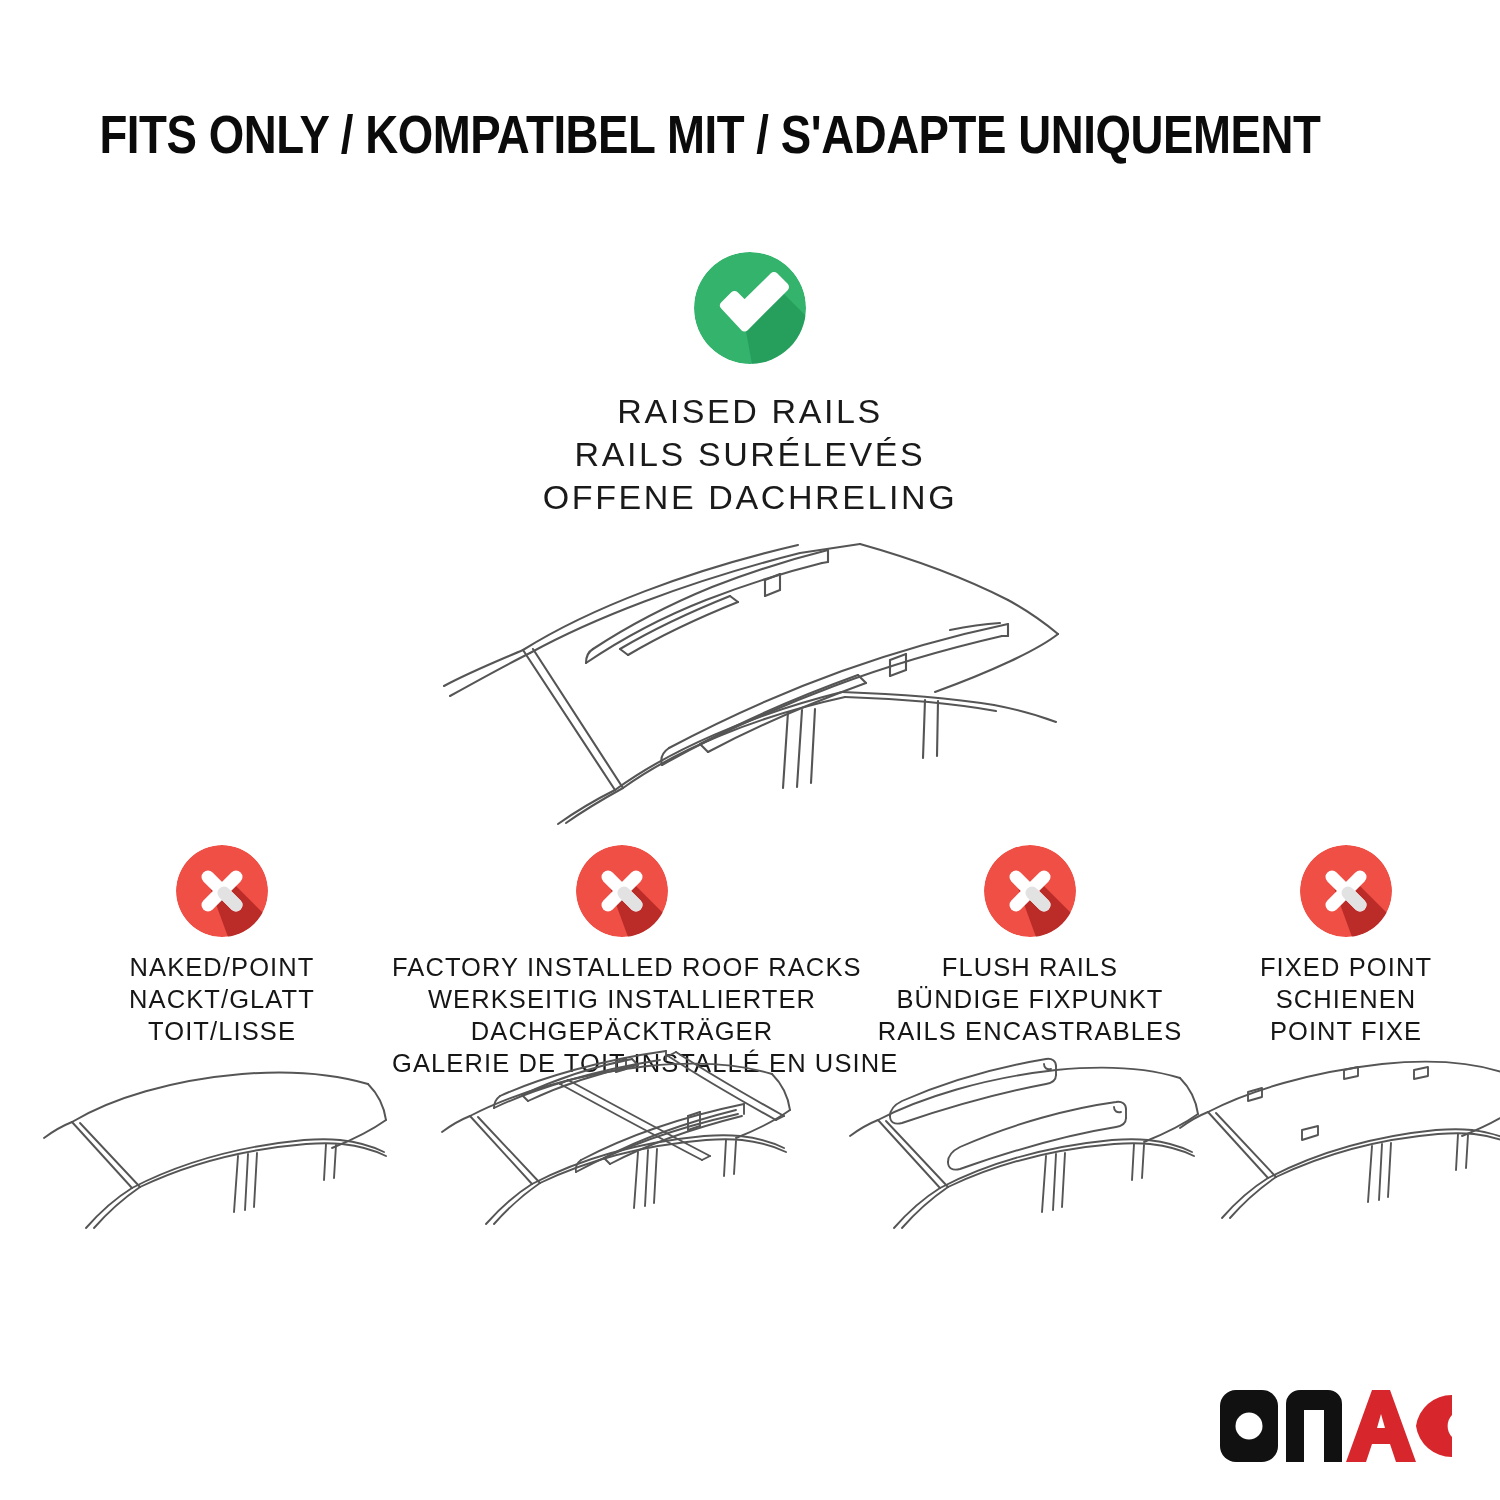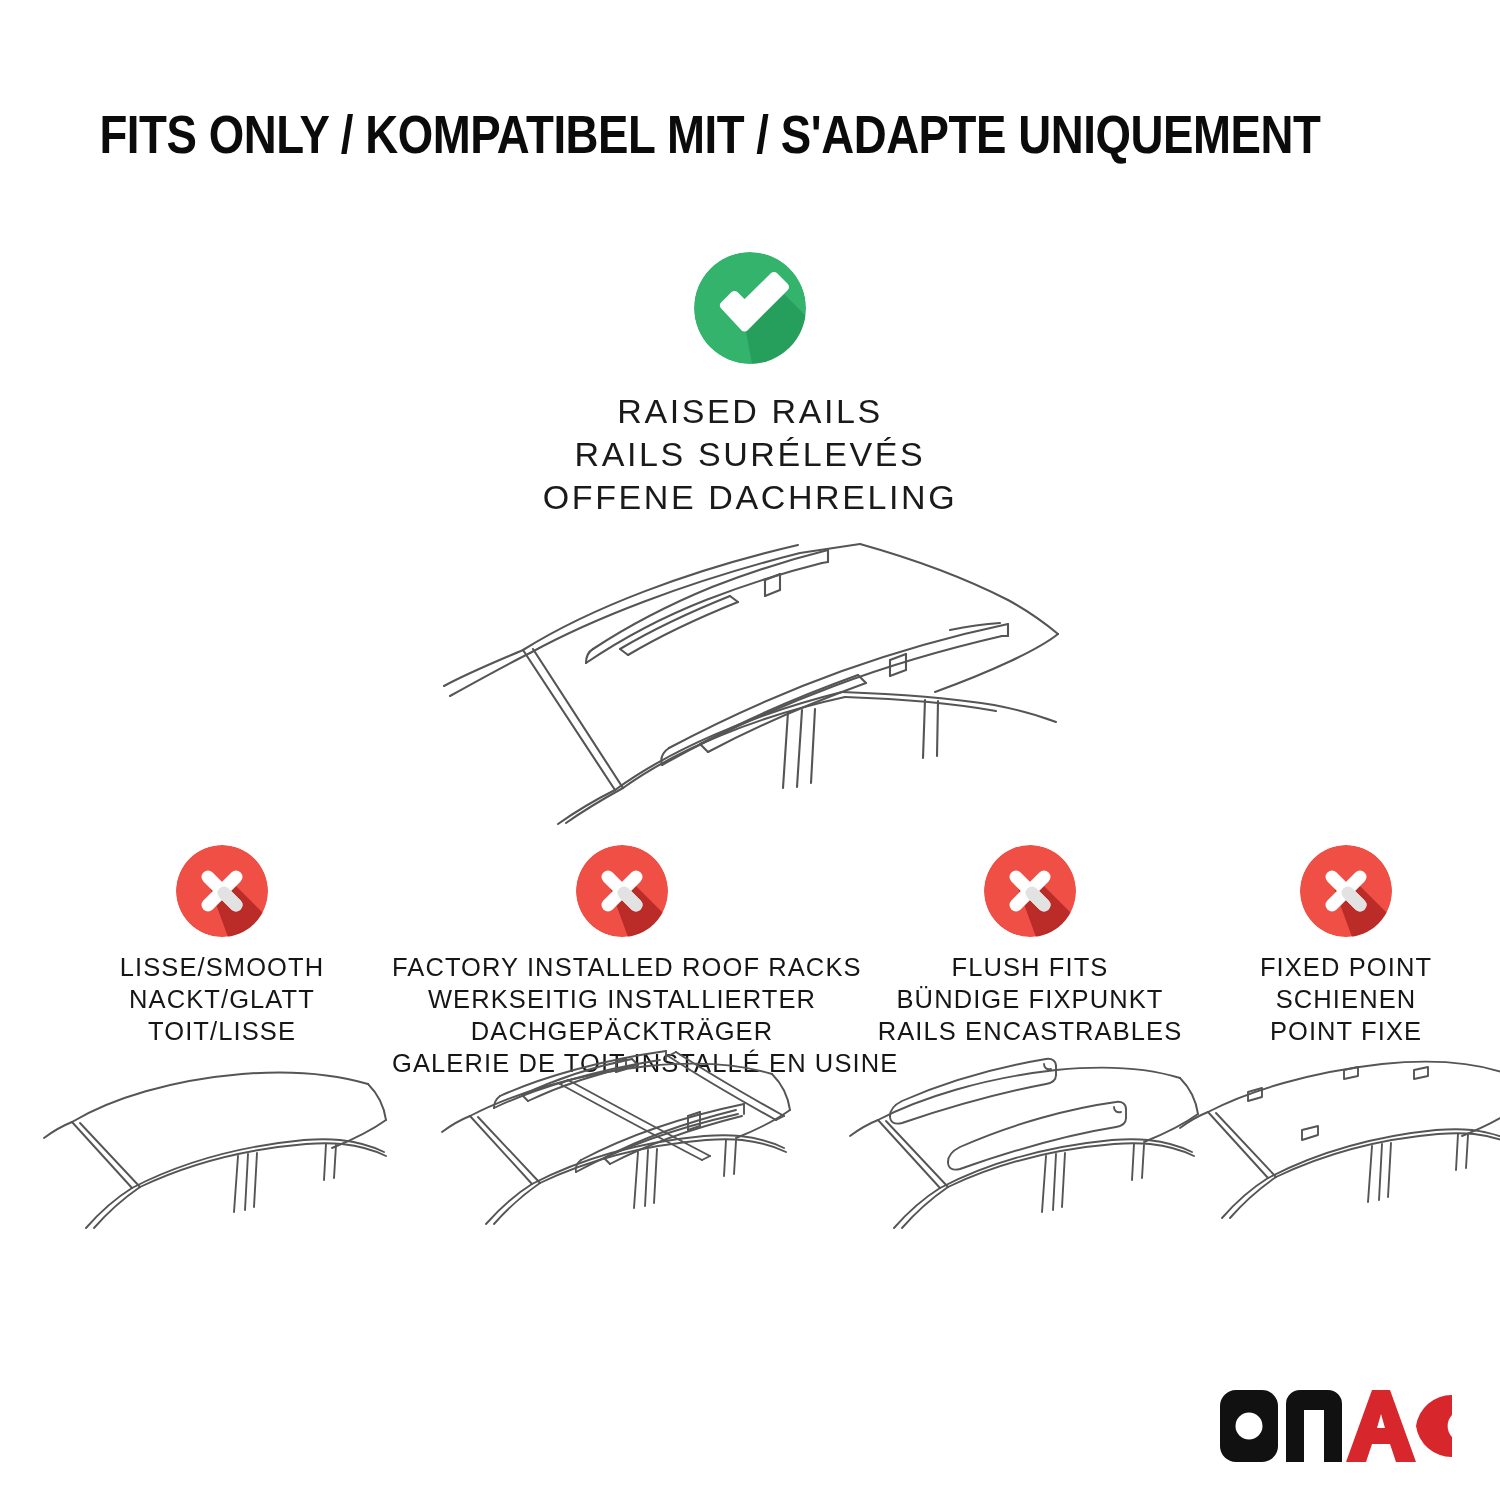"LISSE/SMOOTH" div { text: LISSE/SMOOTH -> NAKED/POINT }
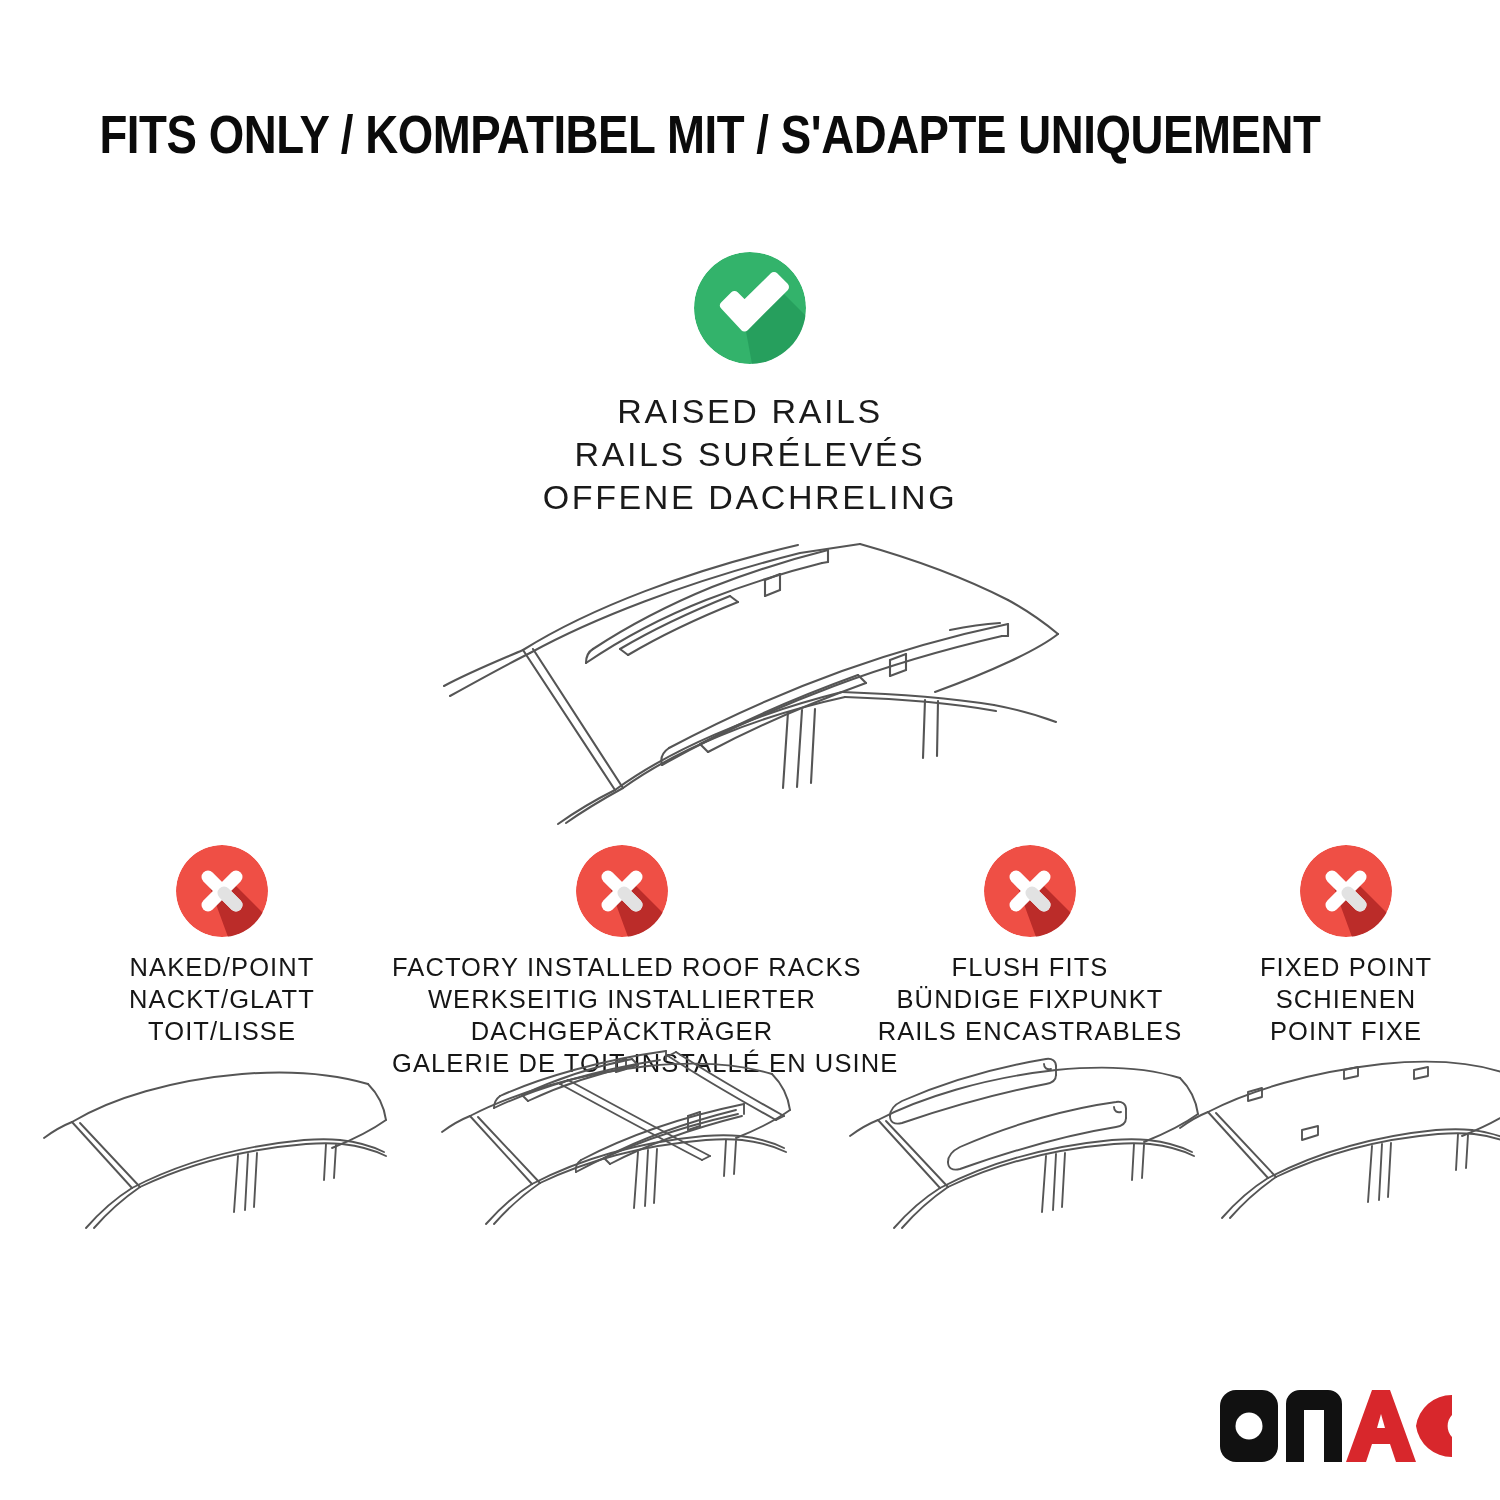"FLUSH FITS" div { text: FITS -> RAILS }
